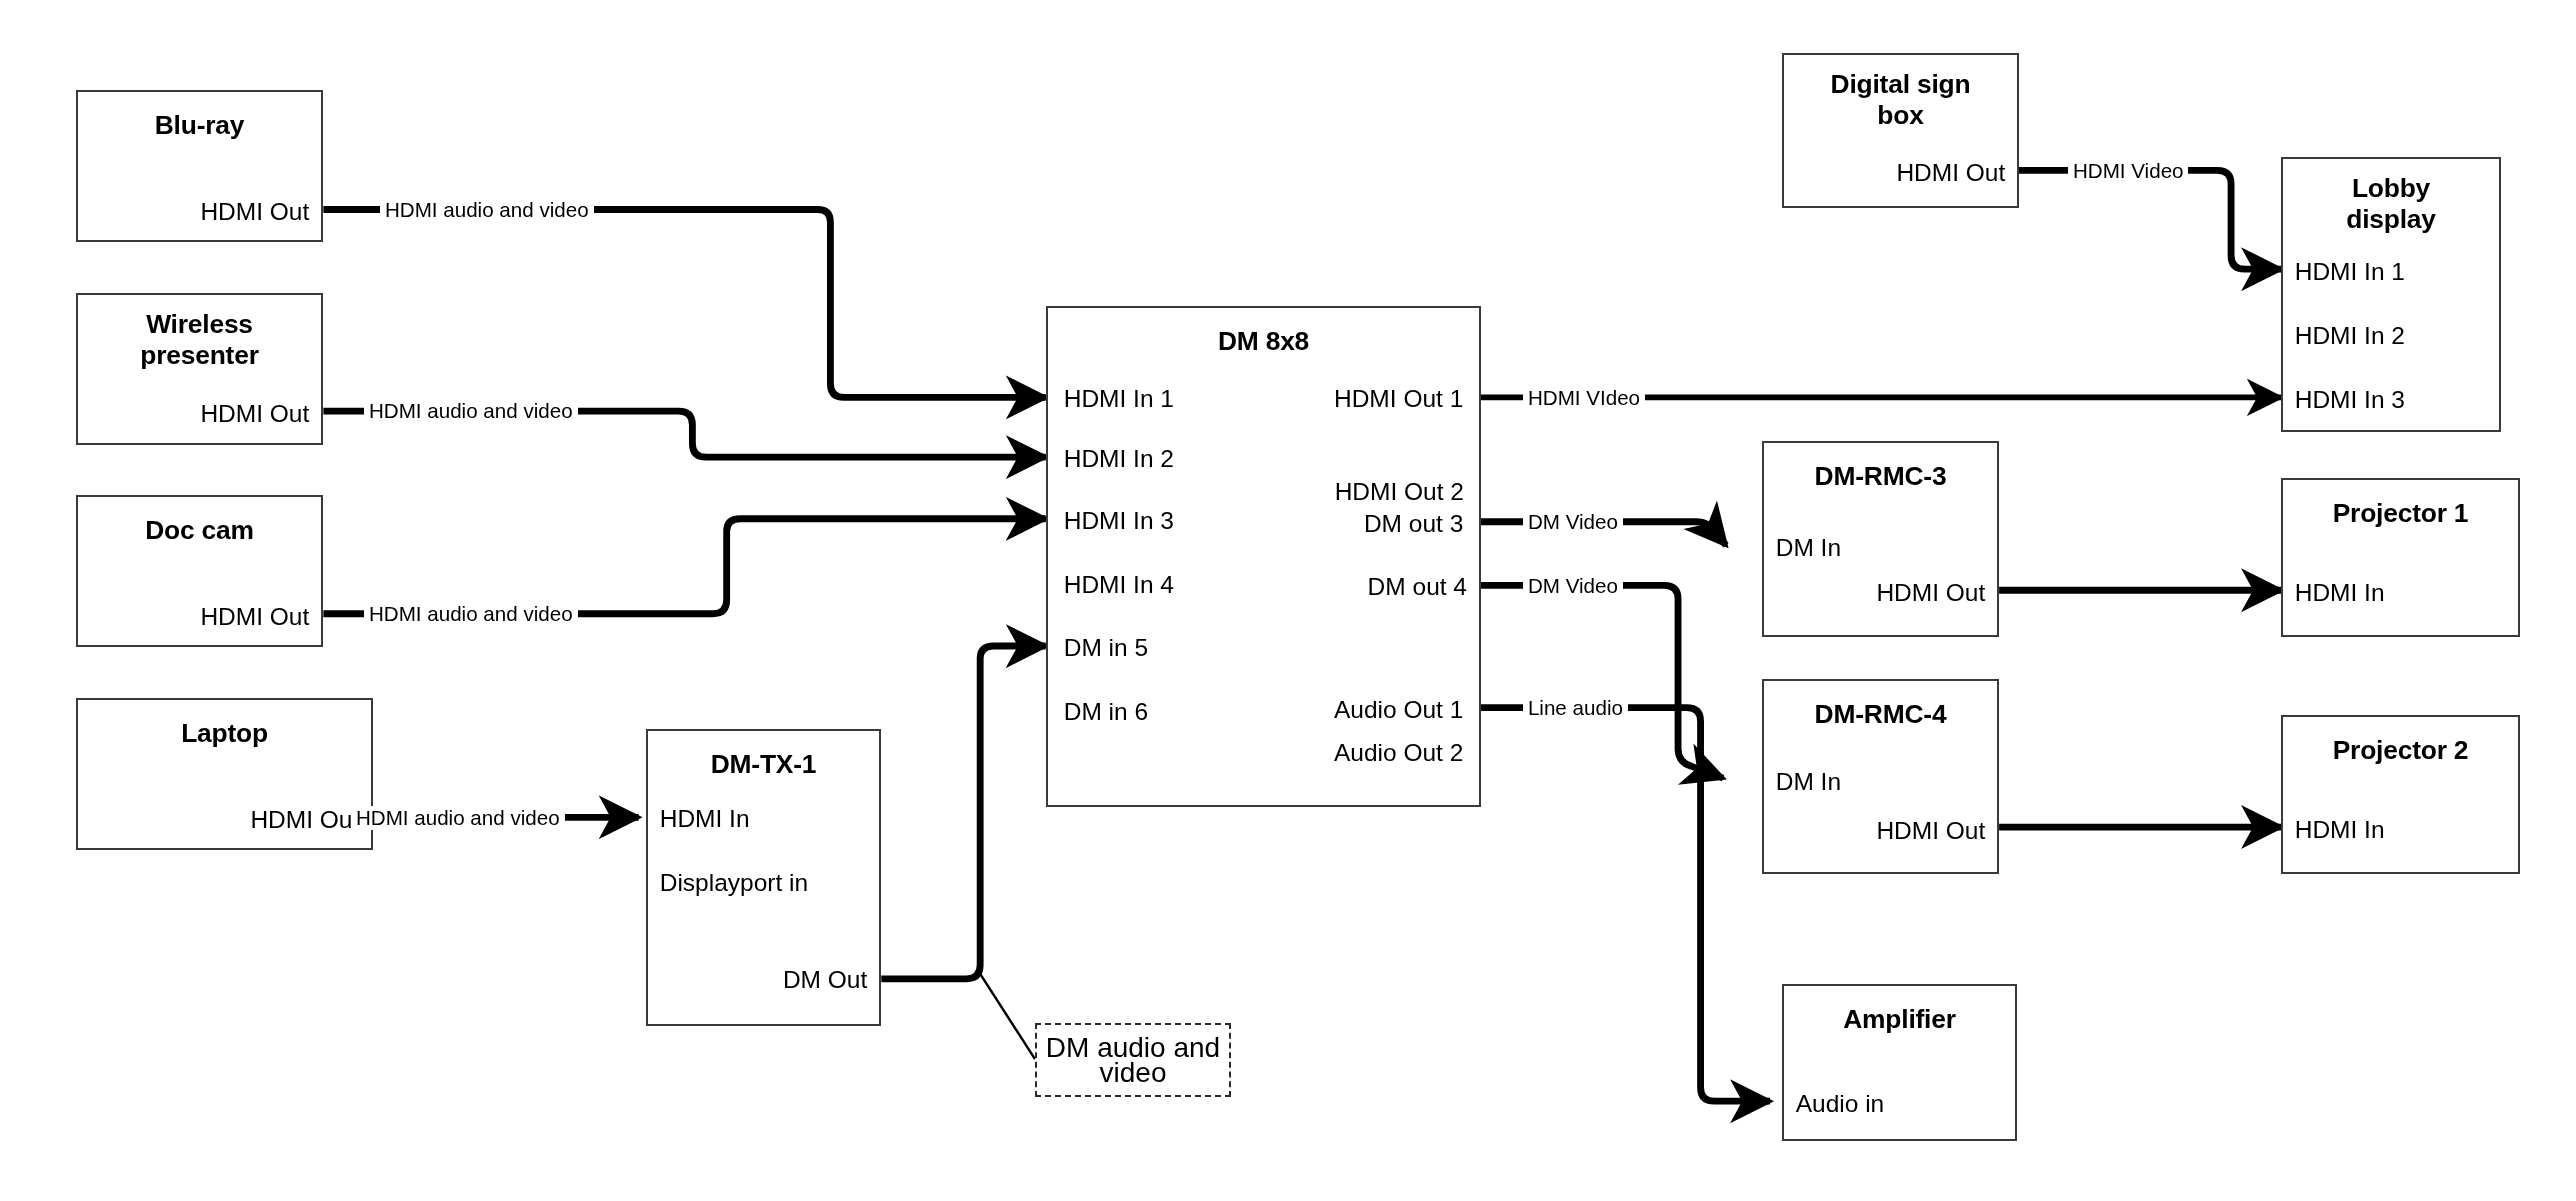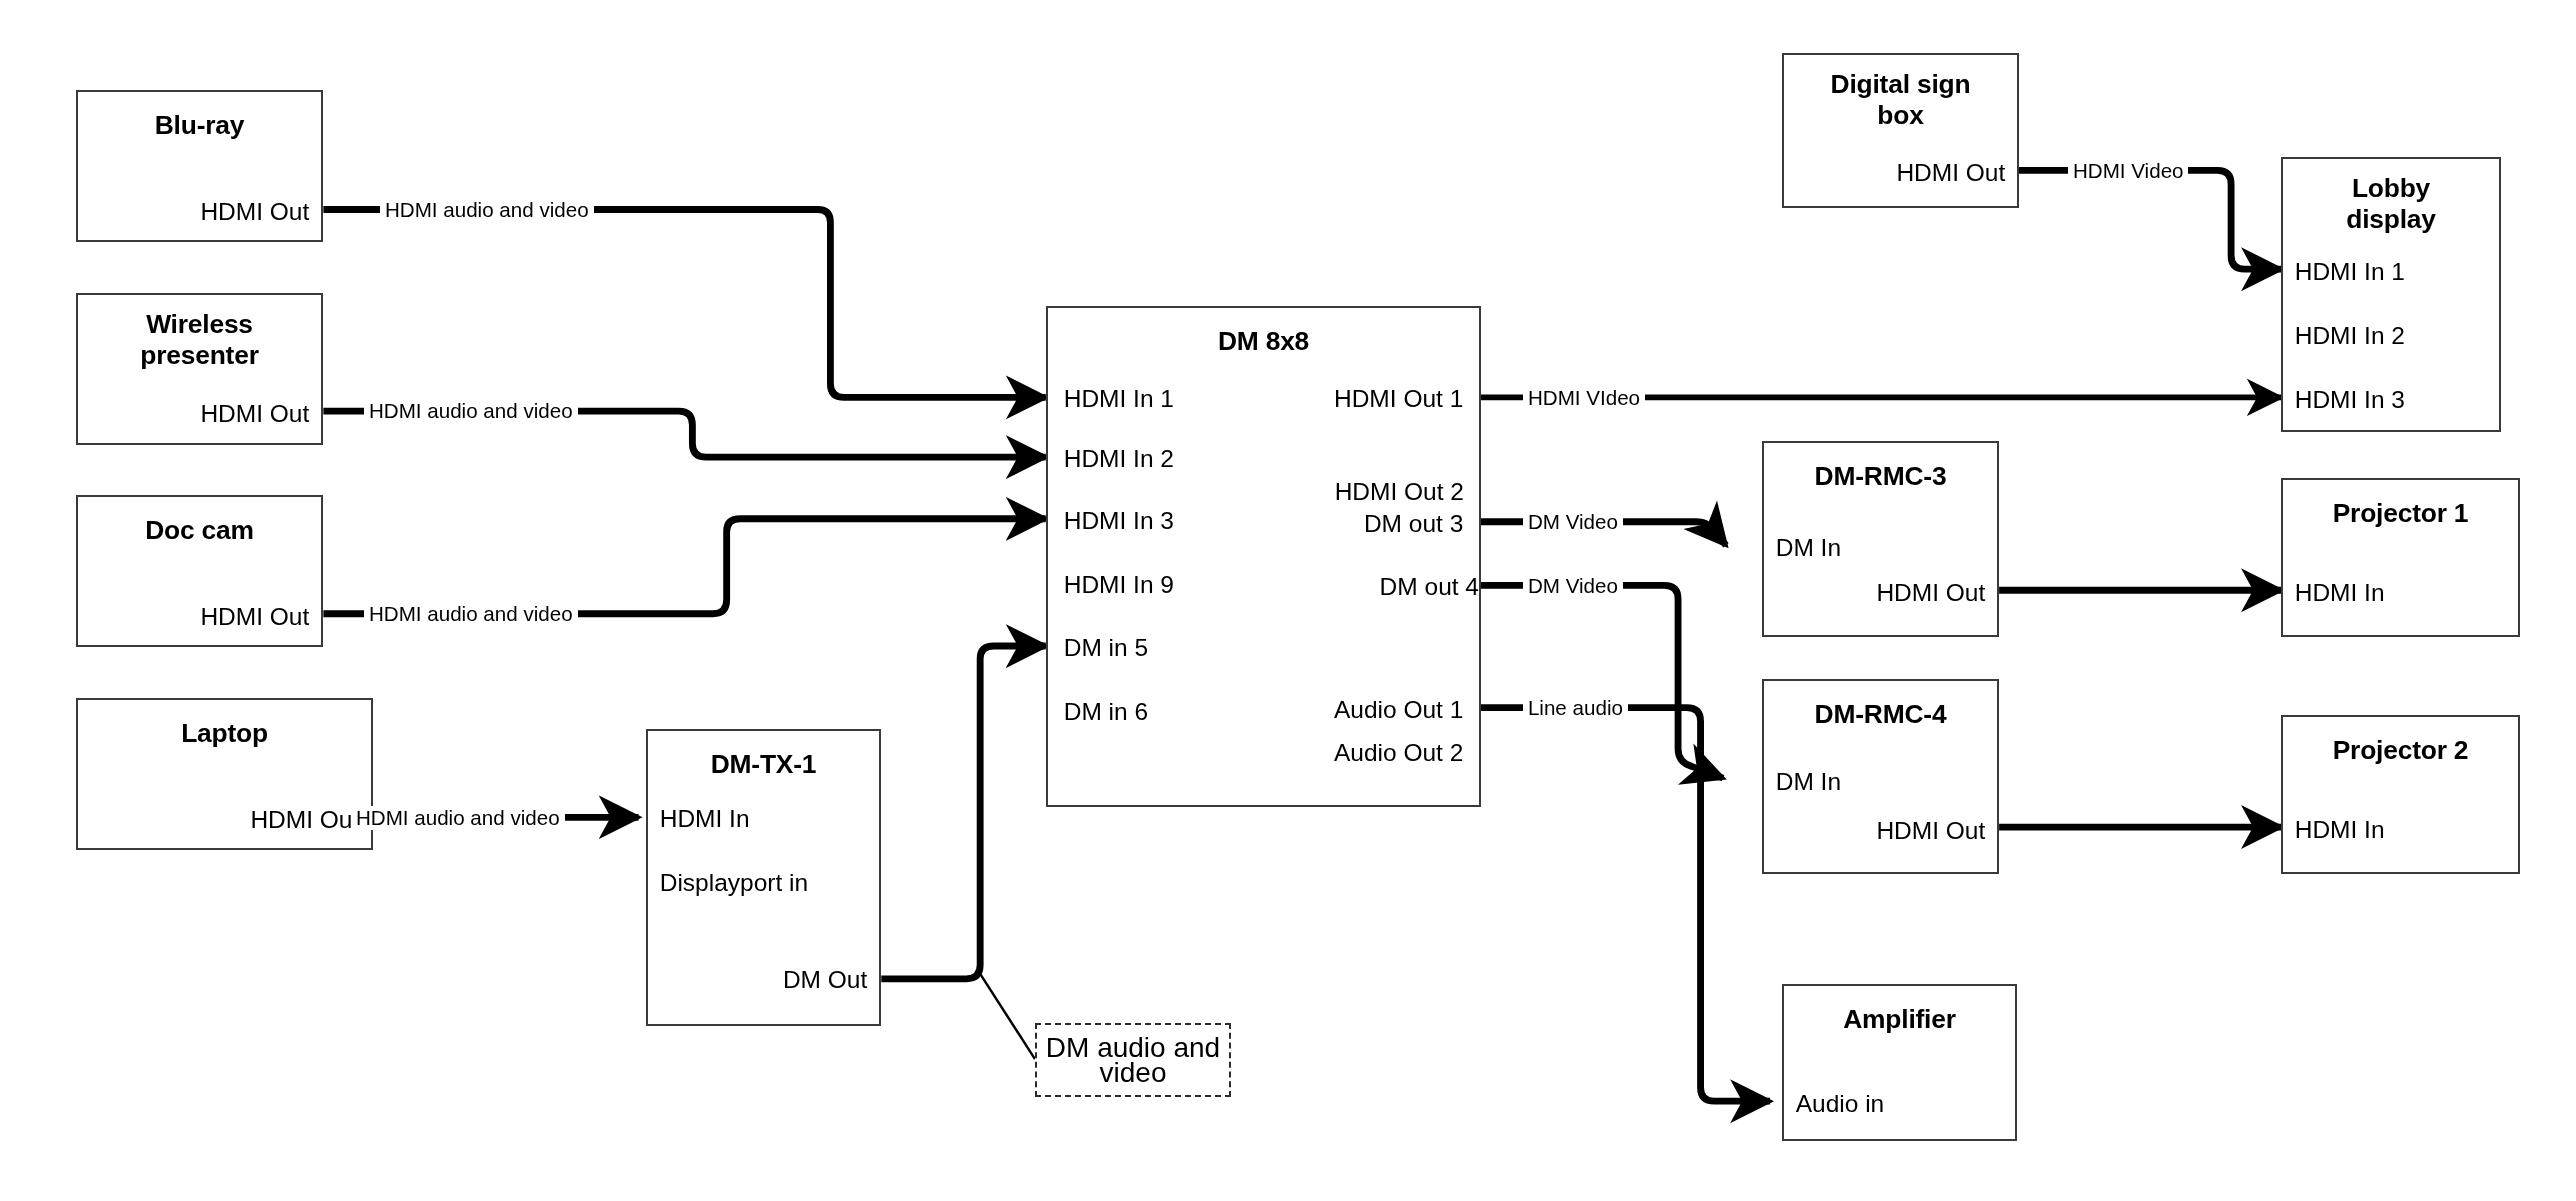"HDMI In 9" div.port { text: 9 -> 4 }
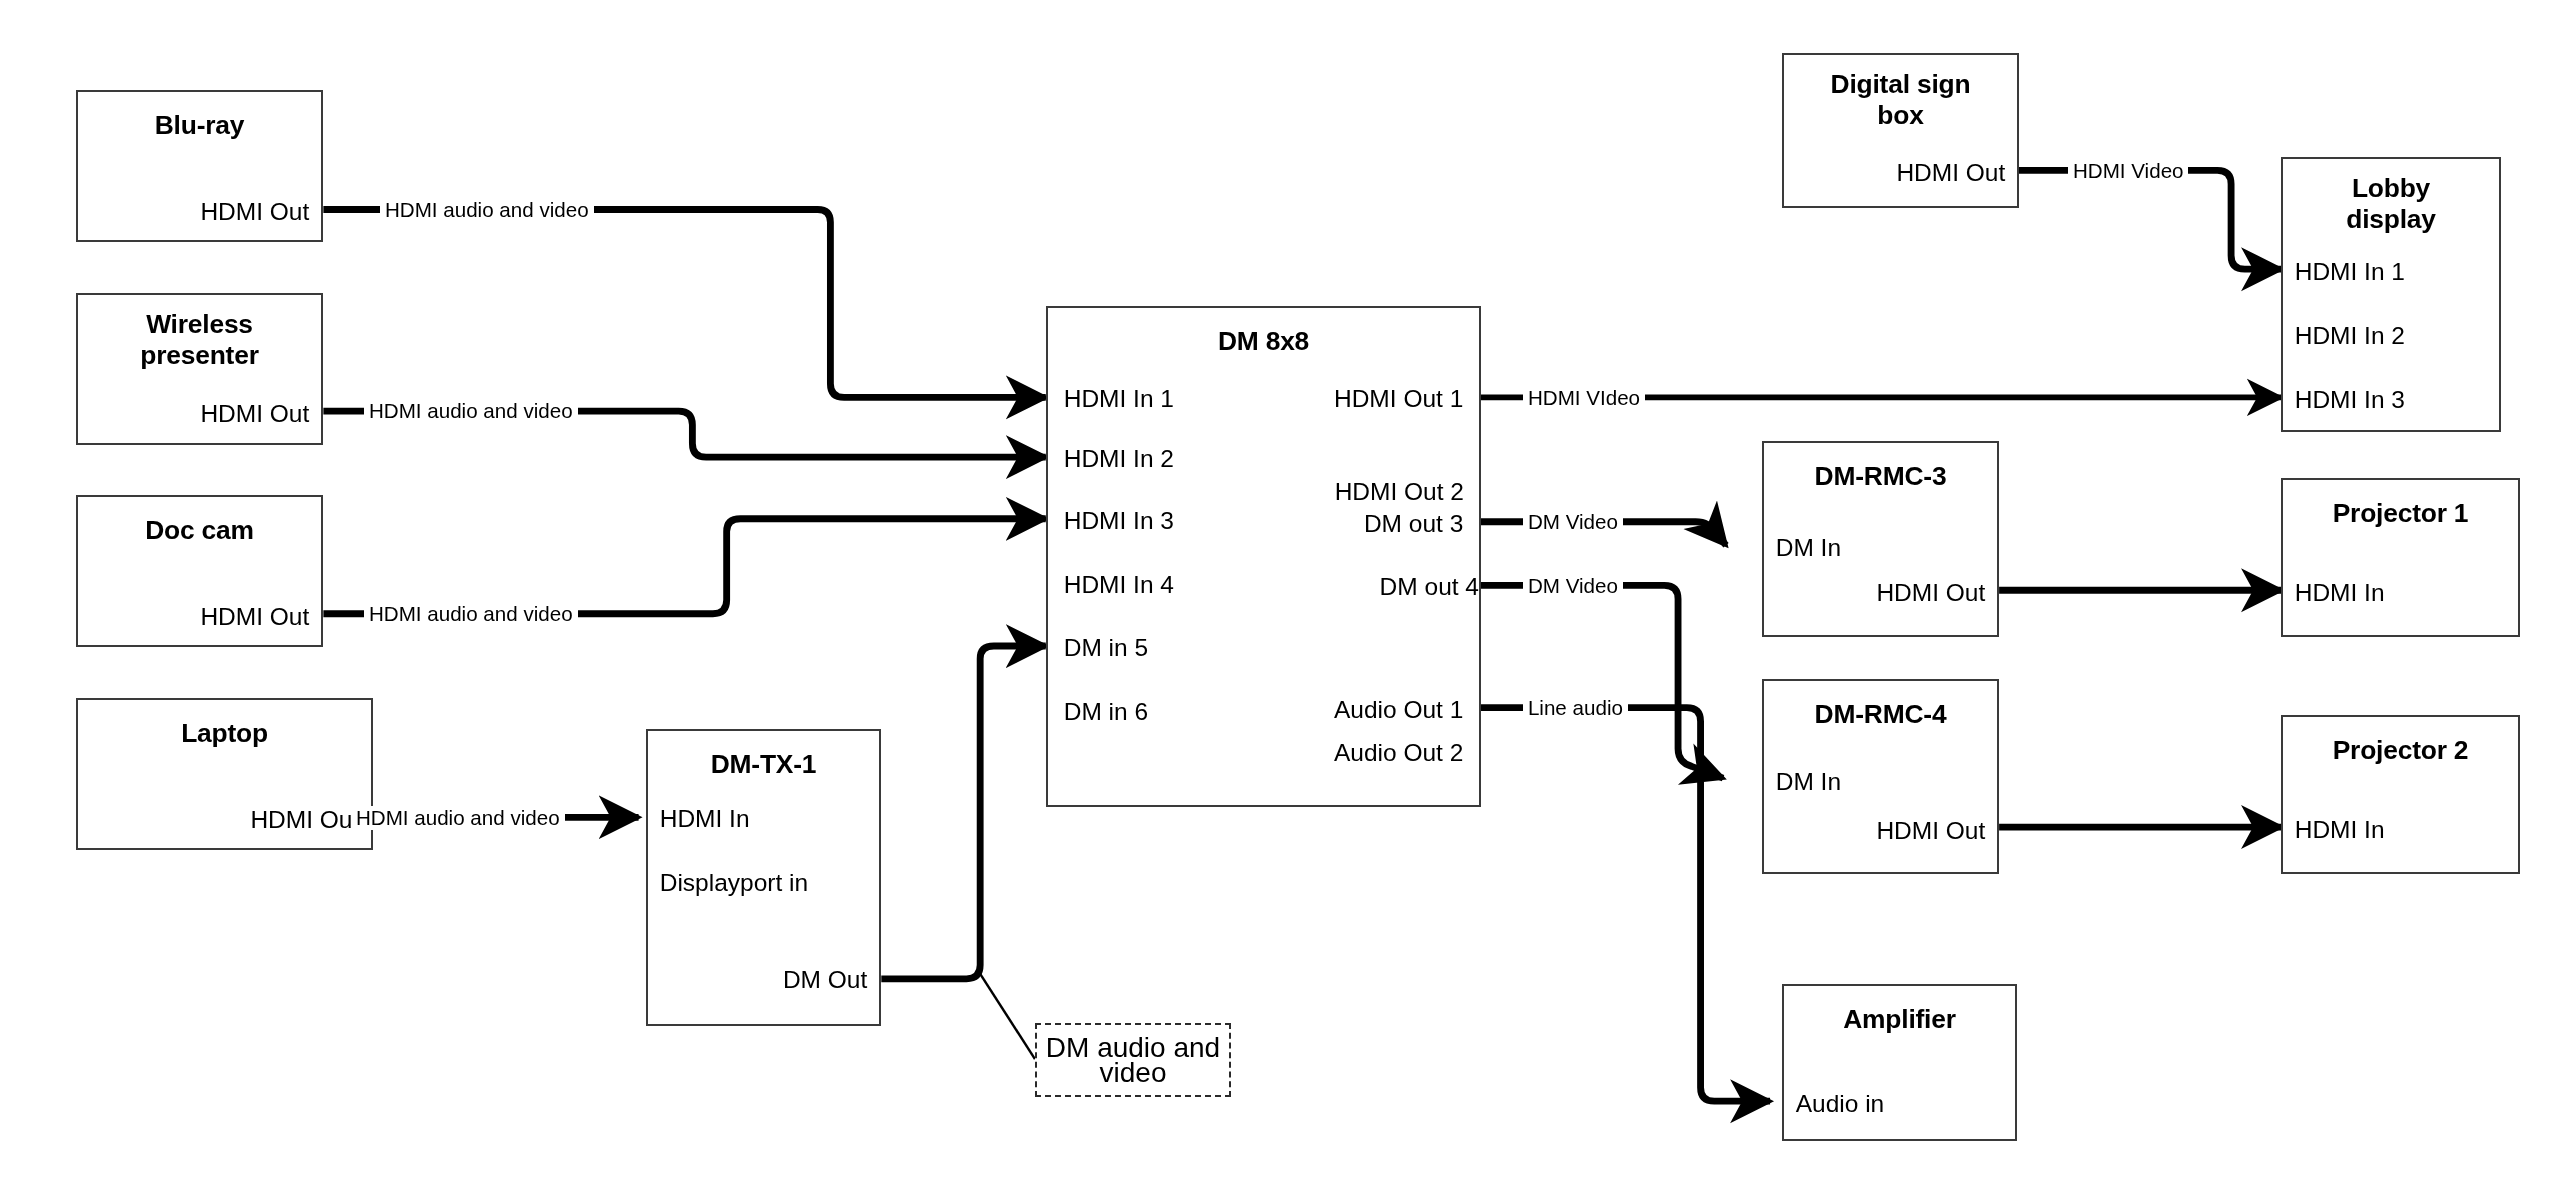"DM out 4" div.port { right: 0 -> 12px }
